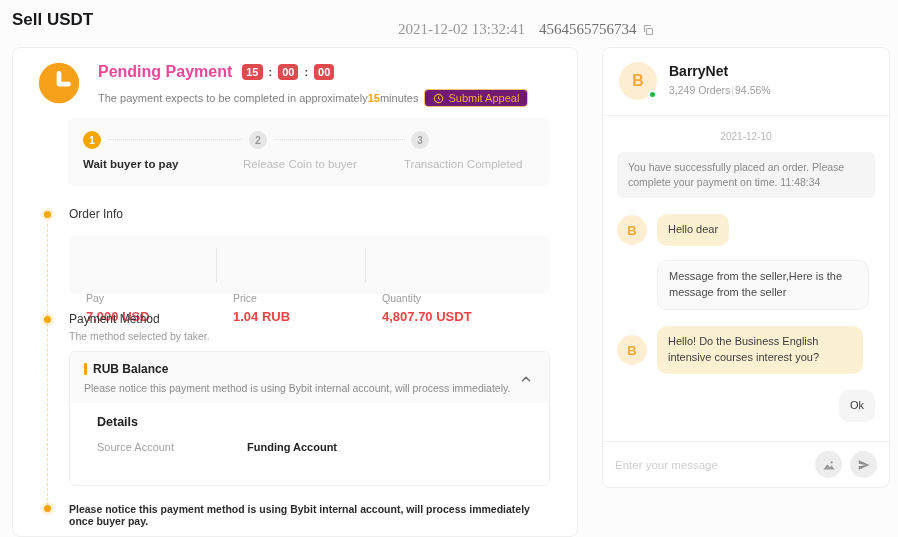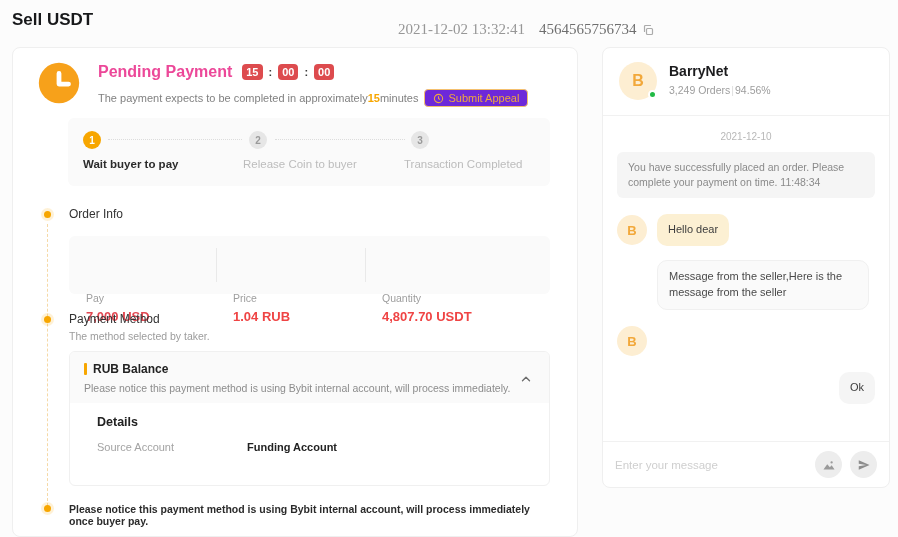"Submit Appeal" .appeal-btn { background: #6d28d9 -> #701a75 }
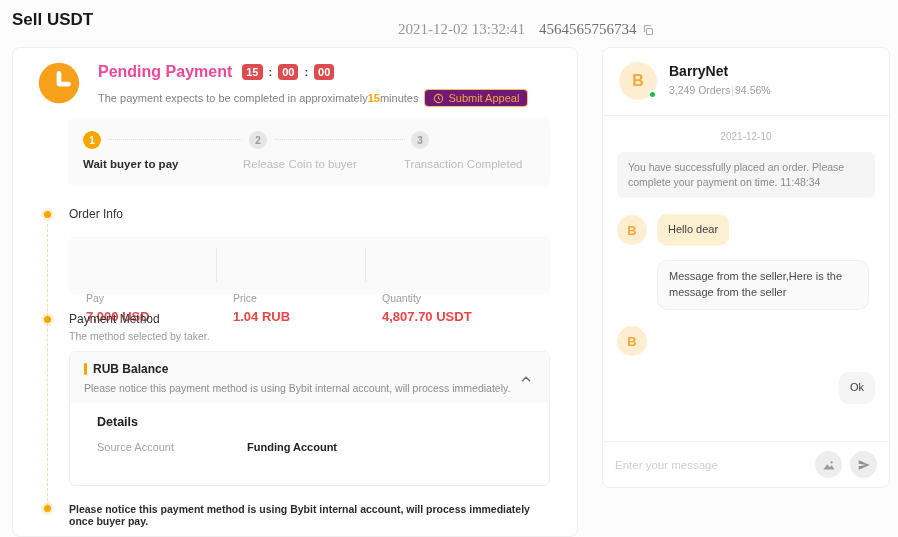"Hello! Do the Business English" span.bubble { html: none -> <span>Hello! Do the Business English intensive courses interest you?</span> }
